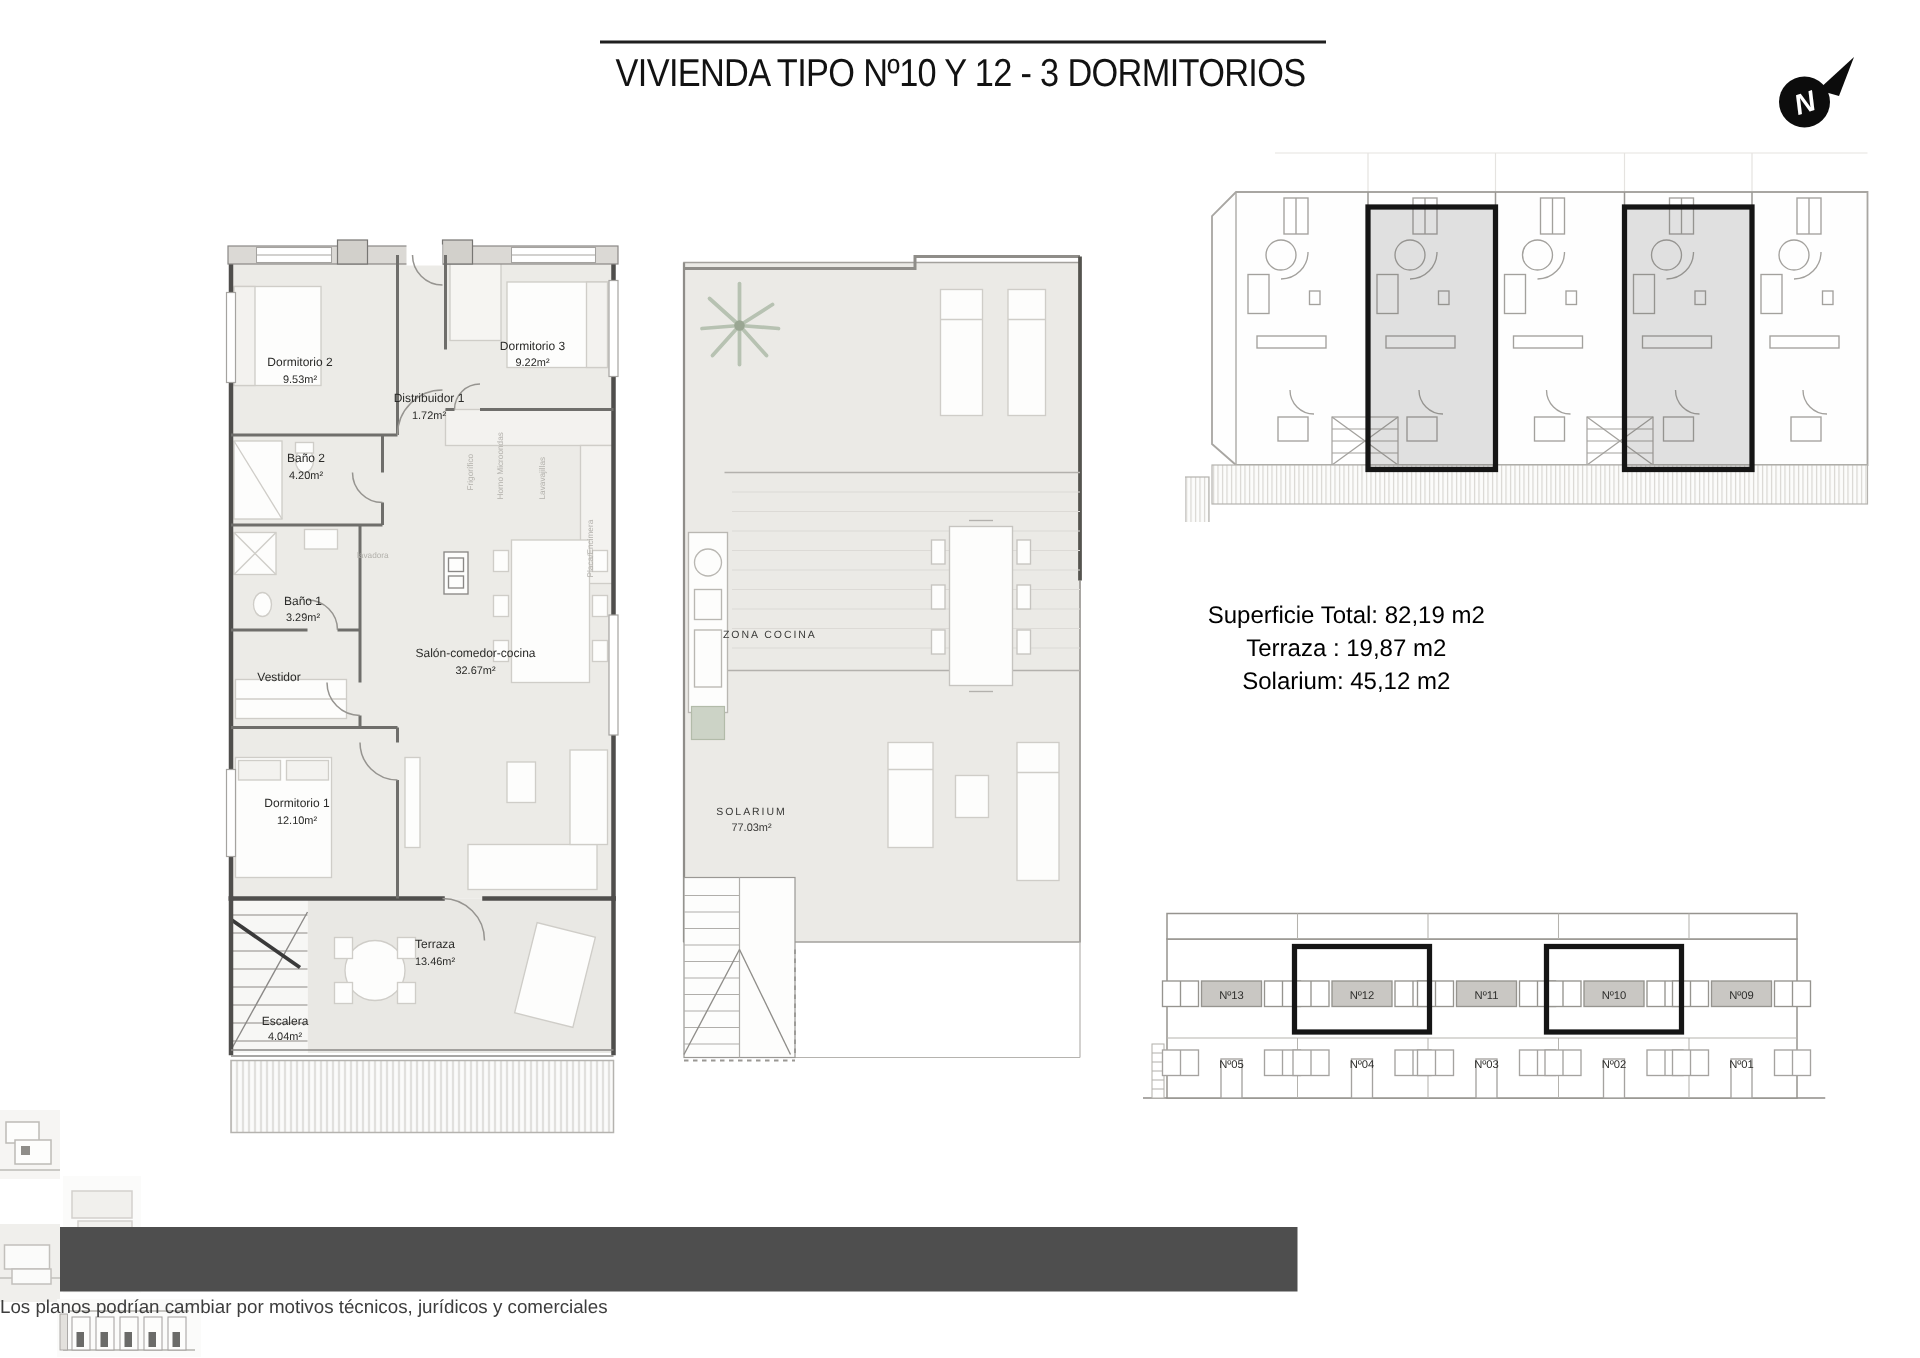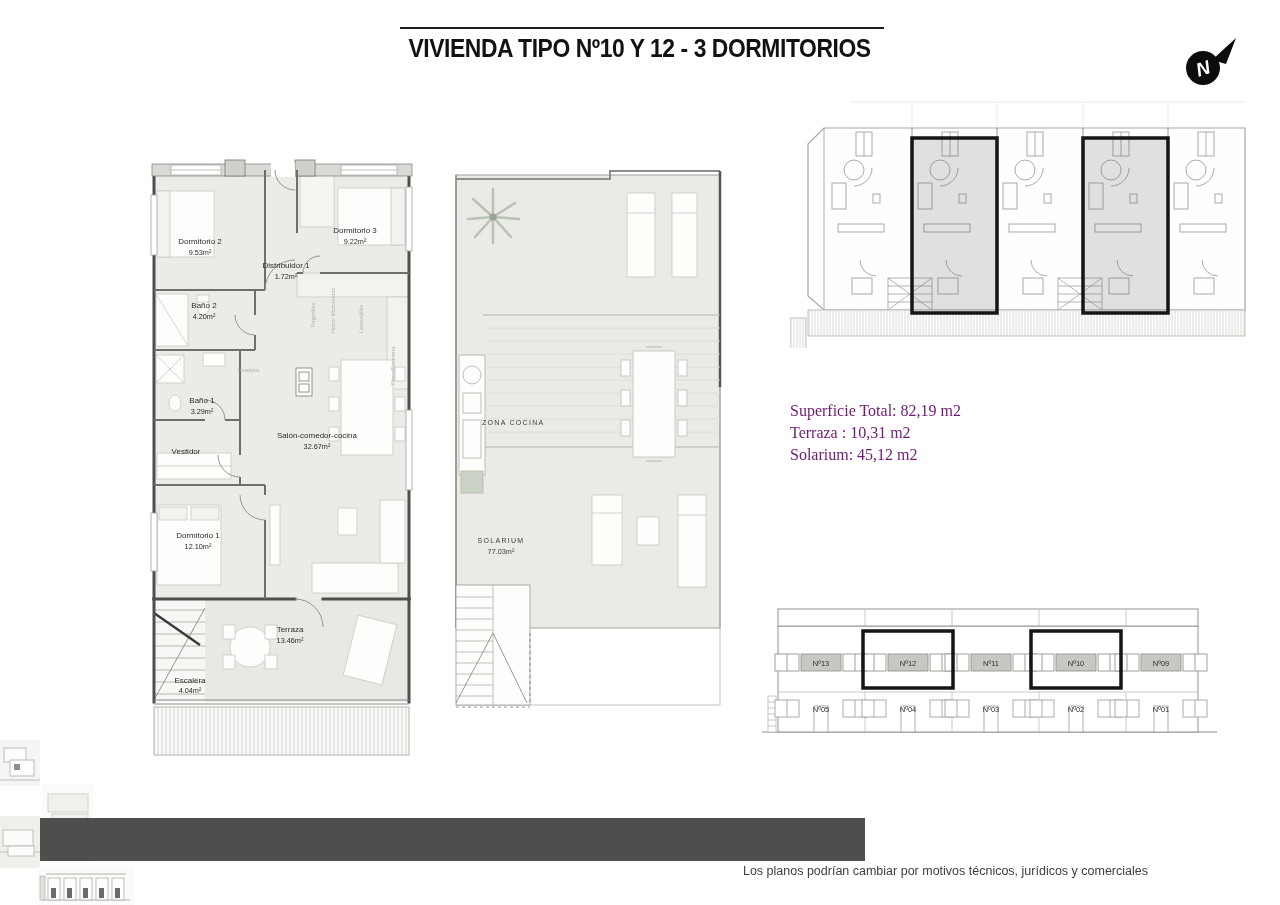"VIVIENDA TIPO Nº10 Y 12" .page-title { font-weight: bold -> normal }
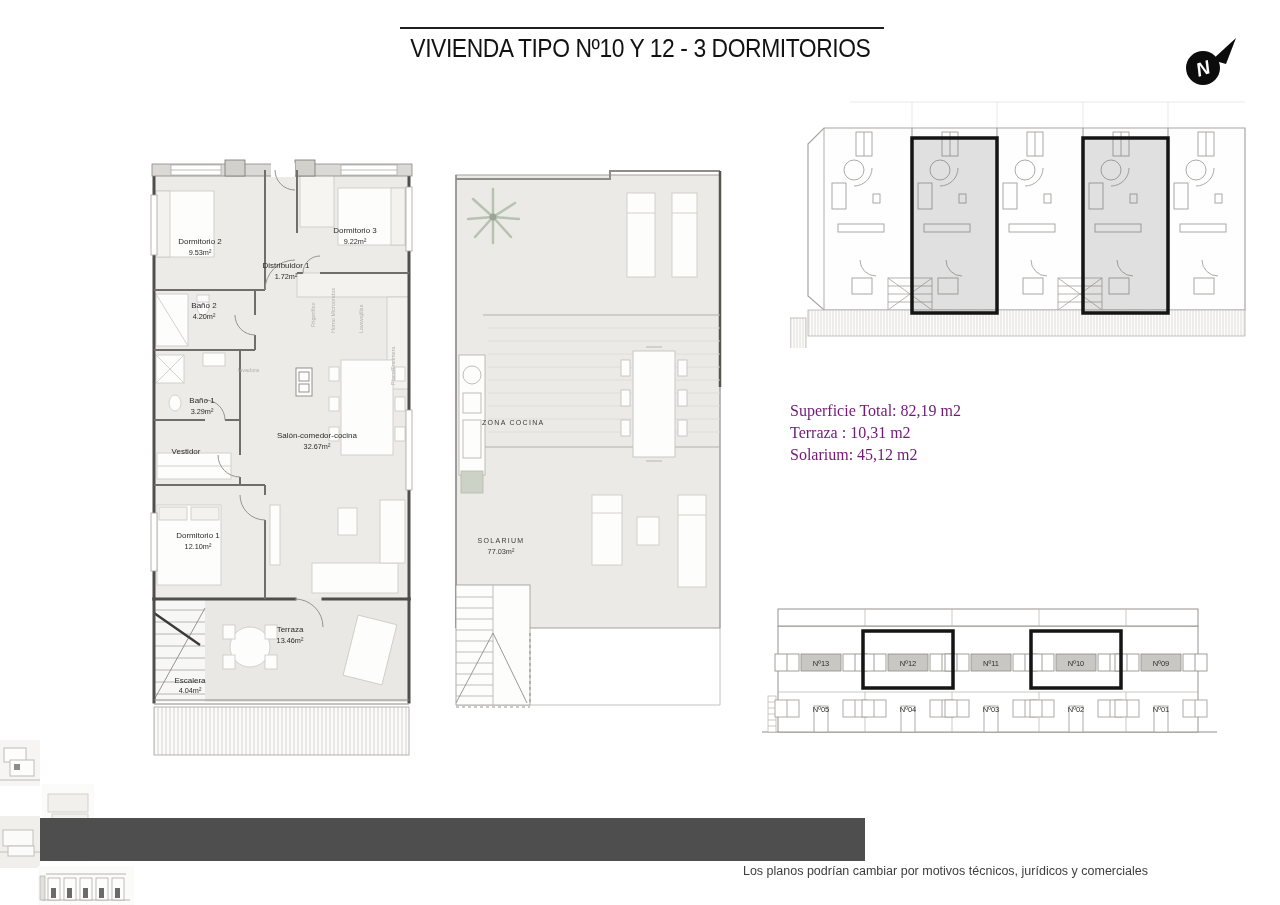"Superficie Total: 82,19 m2" .summary { color: #701a75 -> #000000; font-family: Liberation Serif, serif -> Liberation Sans, sans-serif; text-align: left -> center }
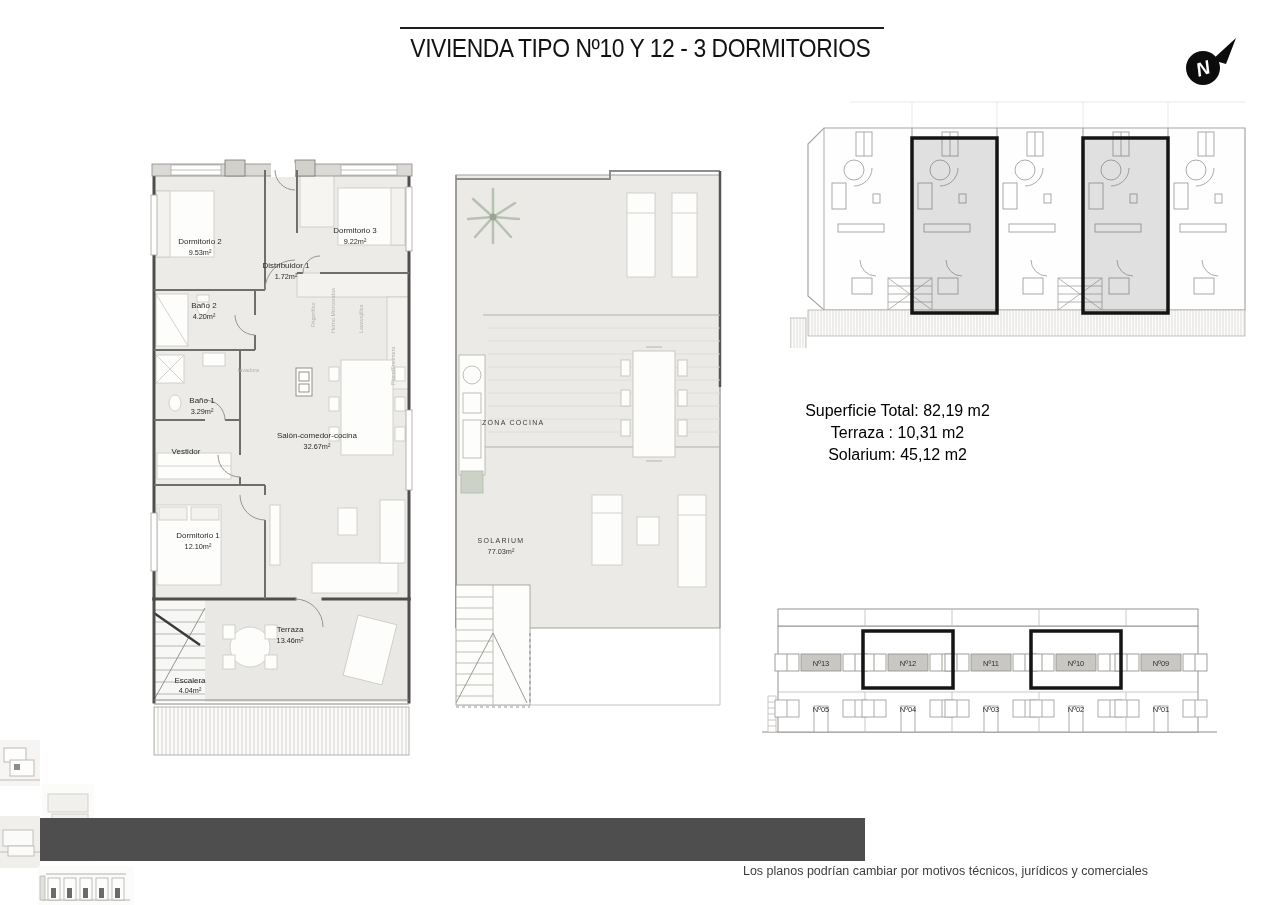"Terraza : 10,31 m2" div { text: 10,31 -> 19,87 }
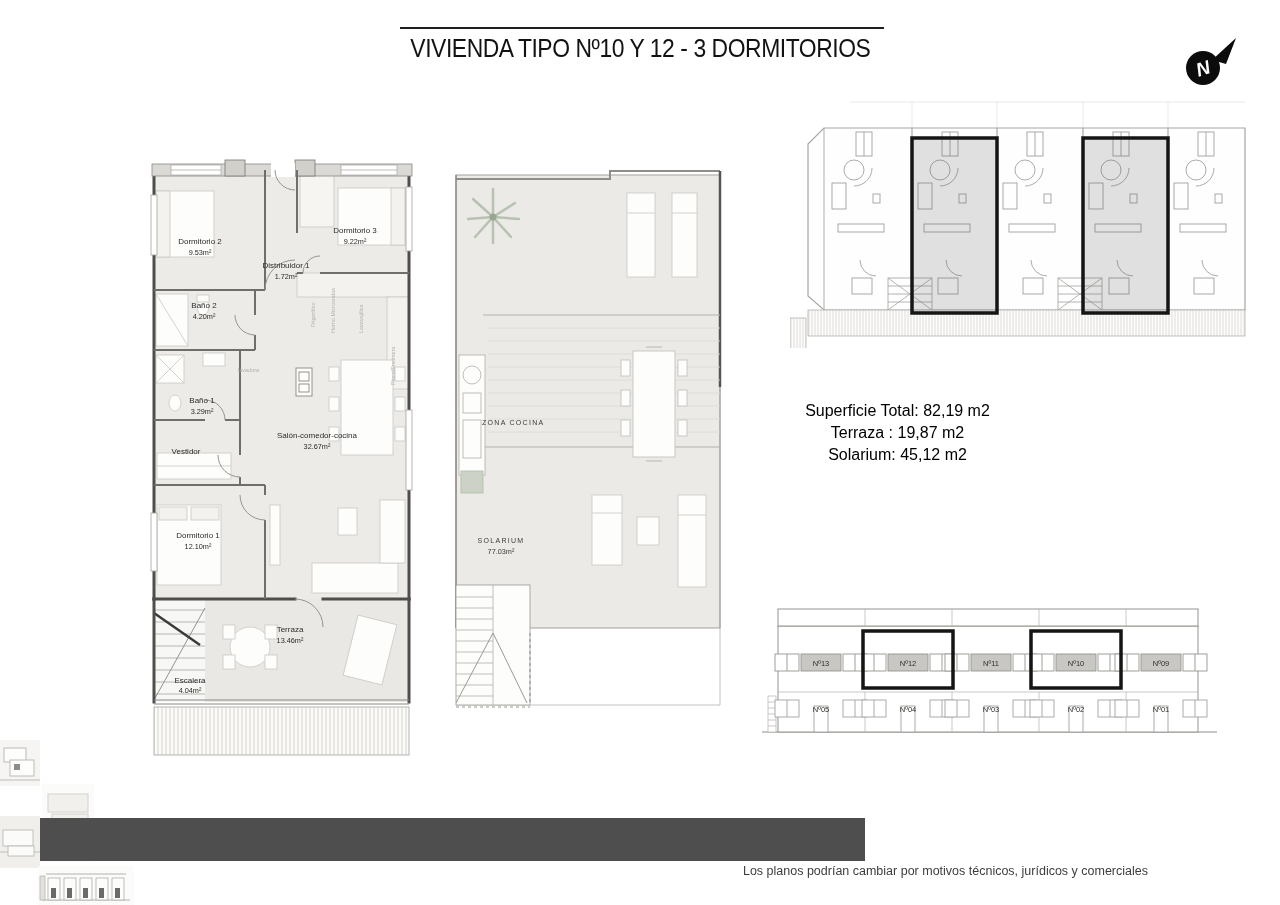"Los planos podrían cambiar por" .disclaimer { text-align: right -> left }
